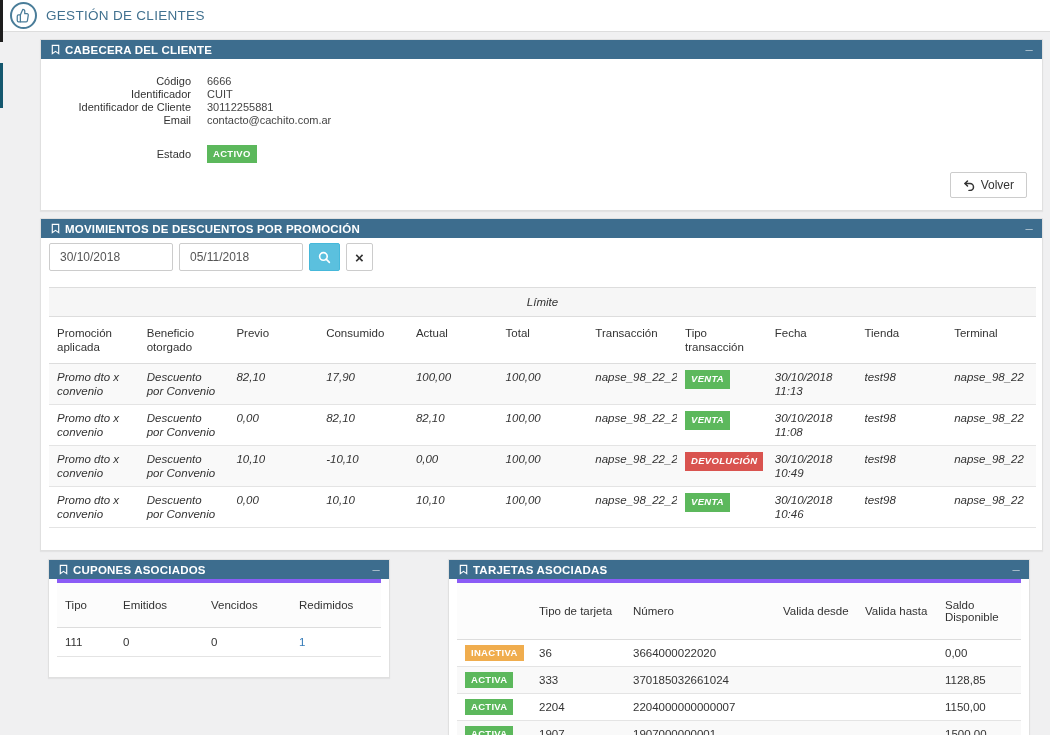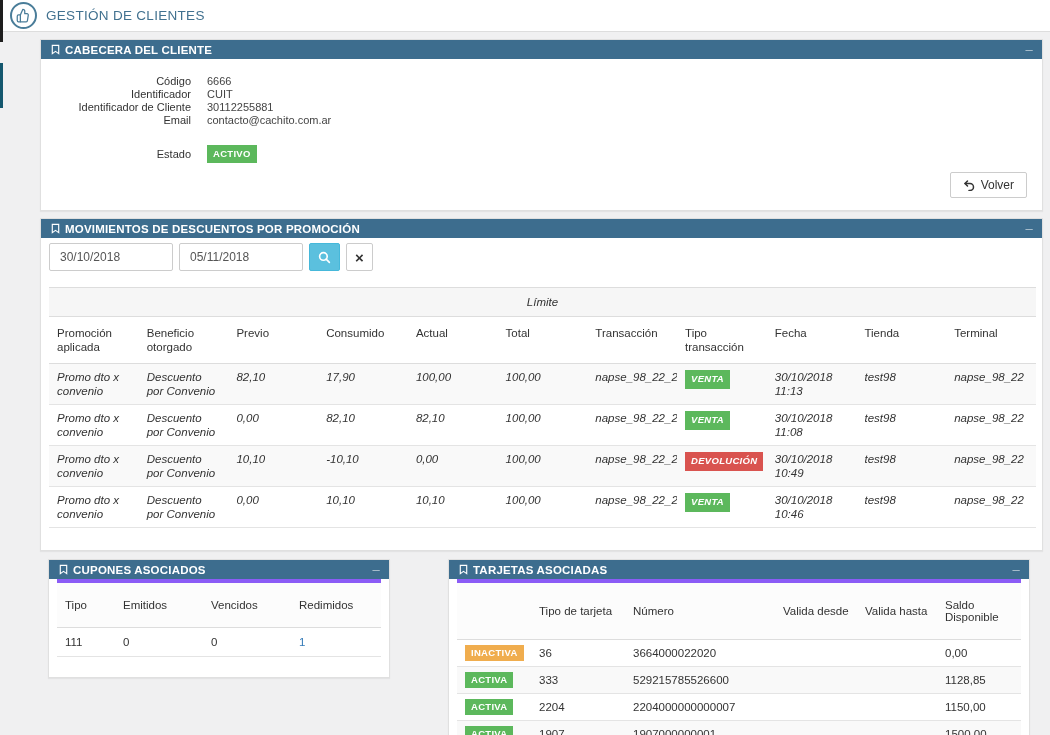"529215785526600" td.t2 { text: 529215785526600 -> 370185032661024 }
